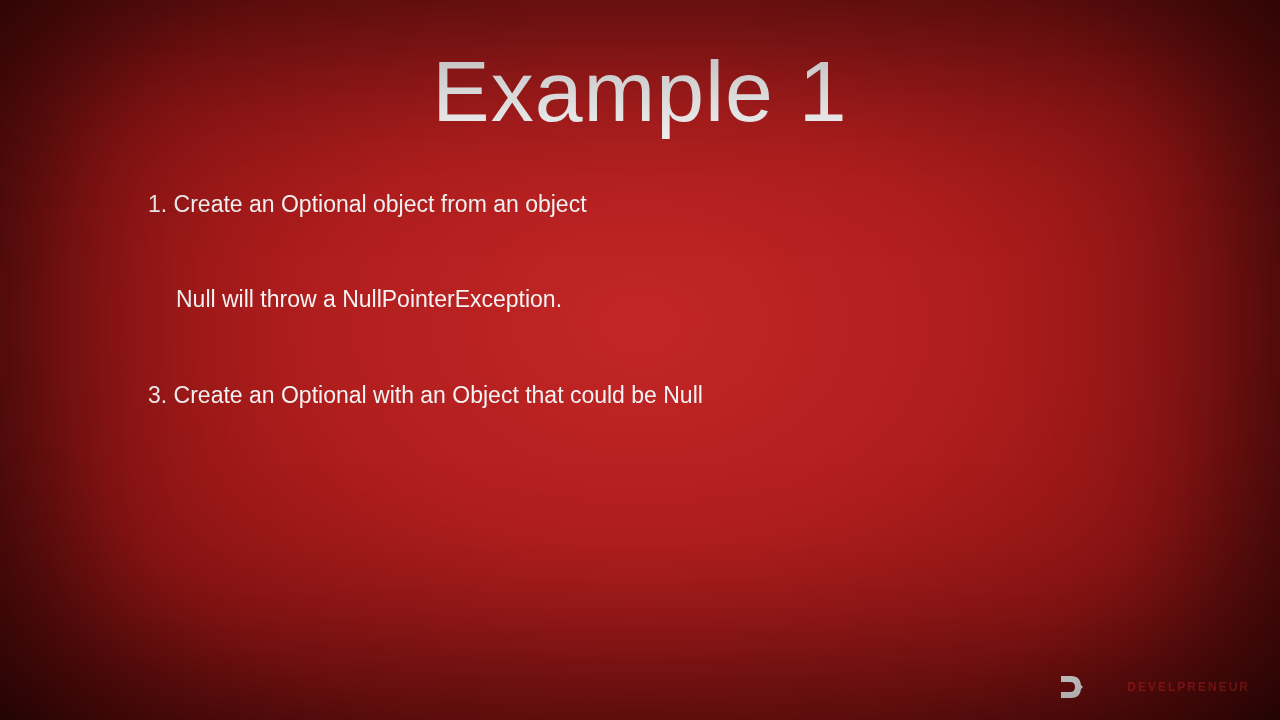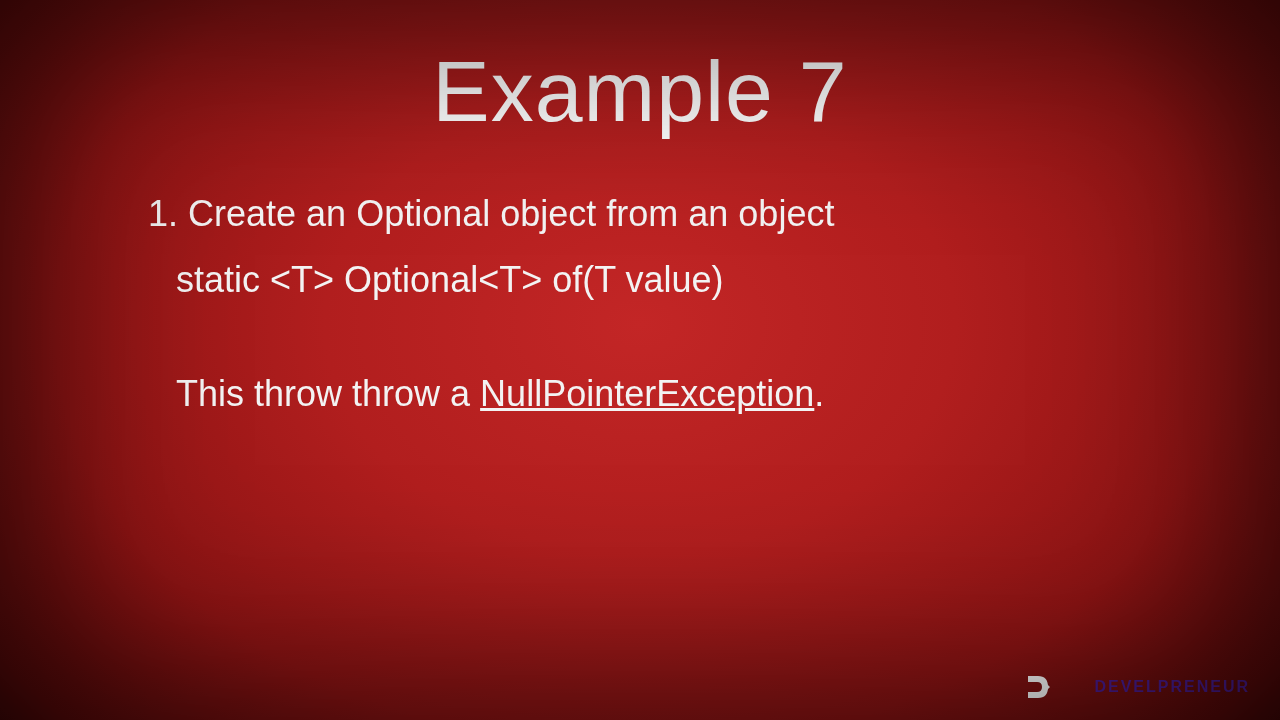"Example 7" div.title { text: 7 -> 1 }
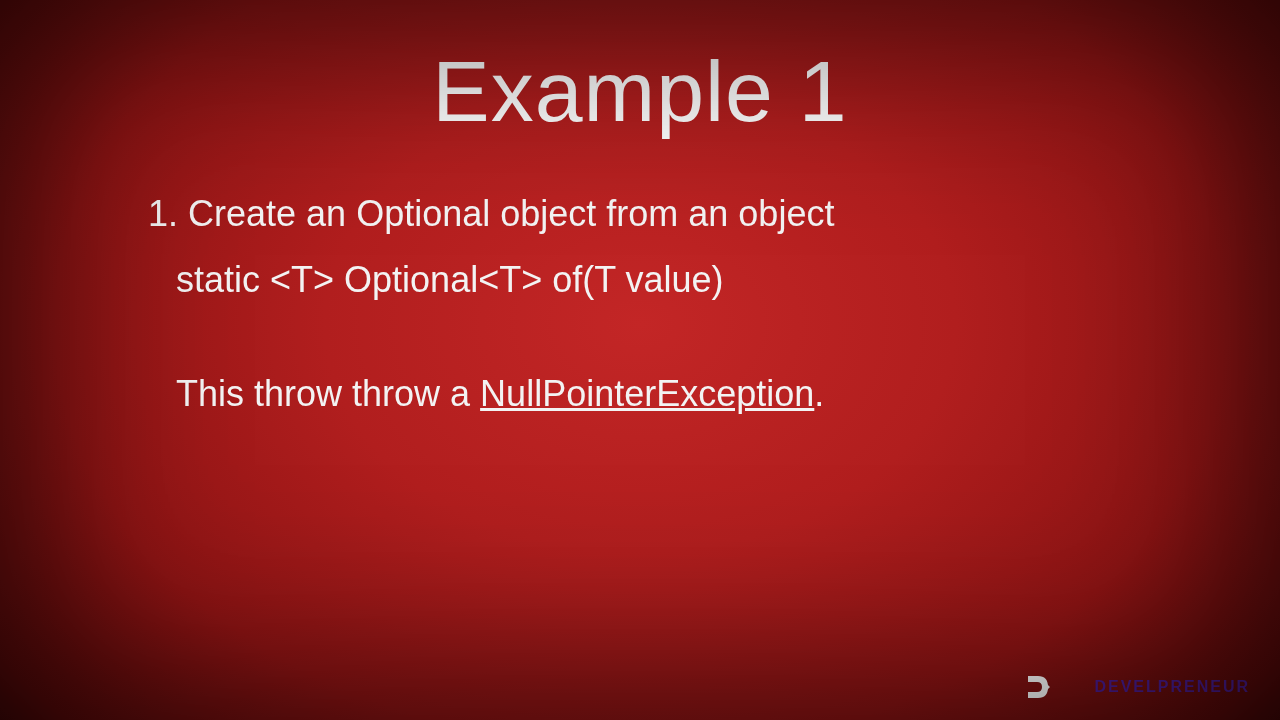"1. Create an Optional object" .content { font-size: 36px -> 23px }
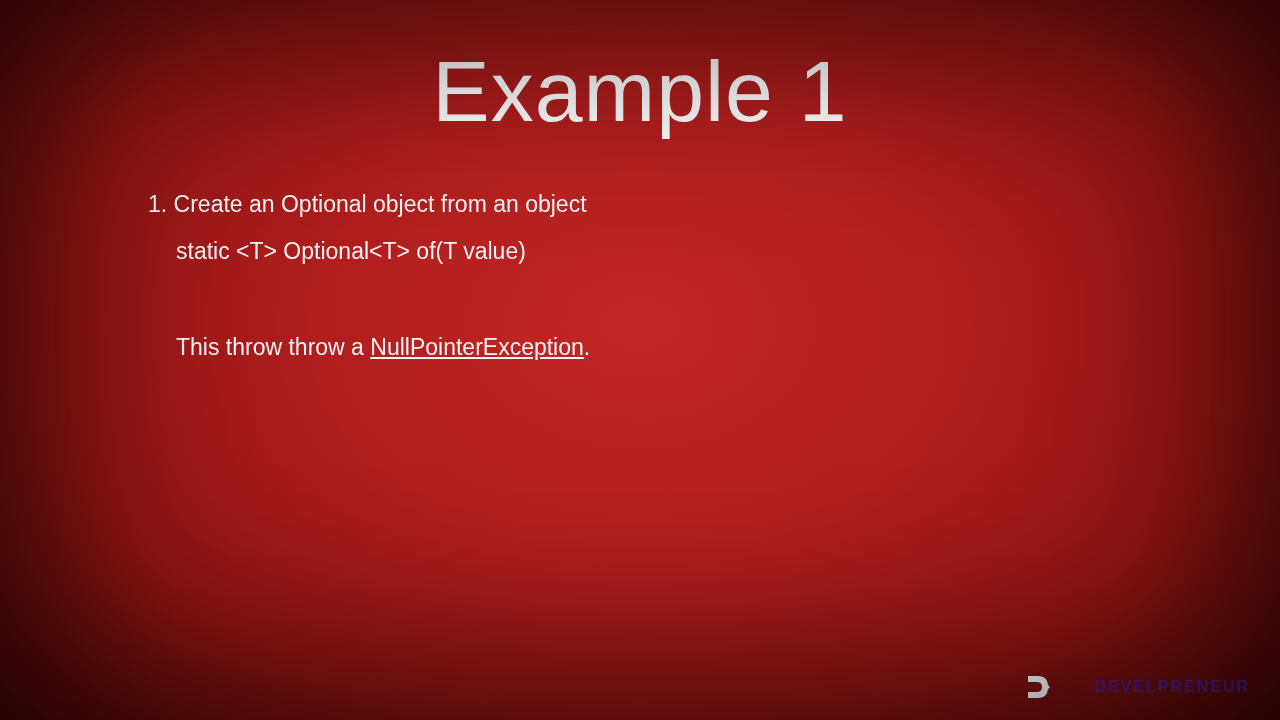"static <T> Optional<T> of(T value)" div.row { html: <div>static &lt;T&gt; Optional&lt;T&gt; of(T value)</div> -> none }
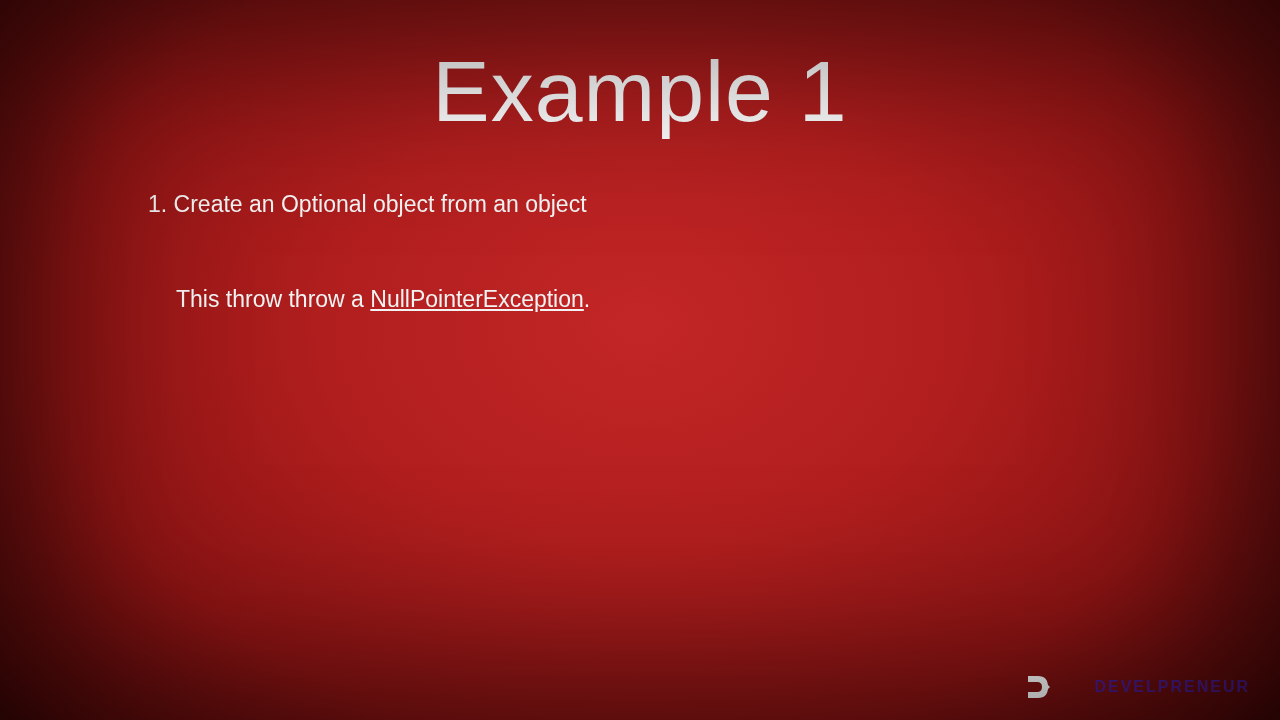"This throw throw a" span { text: This throw -> Null will }
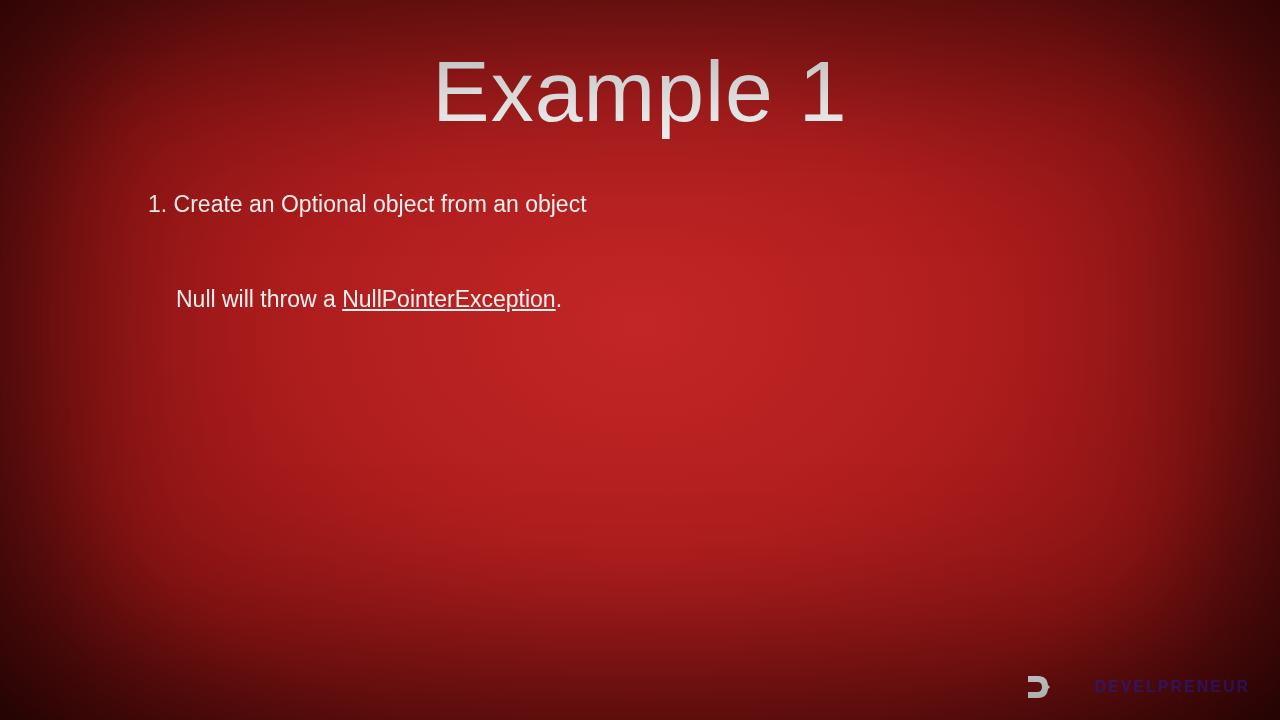"NullPointerException" .under { text-decoration: underline -> none }
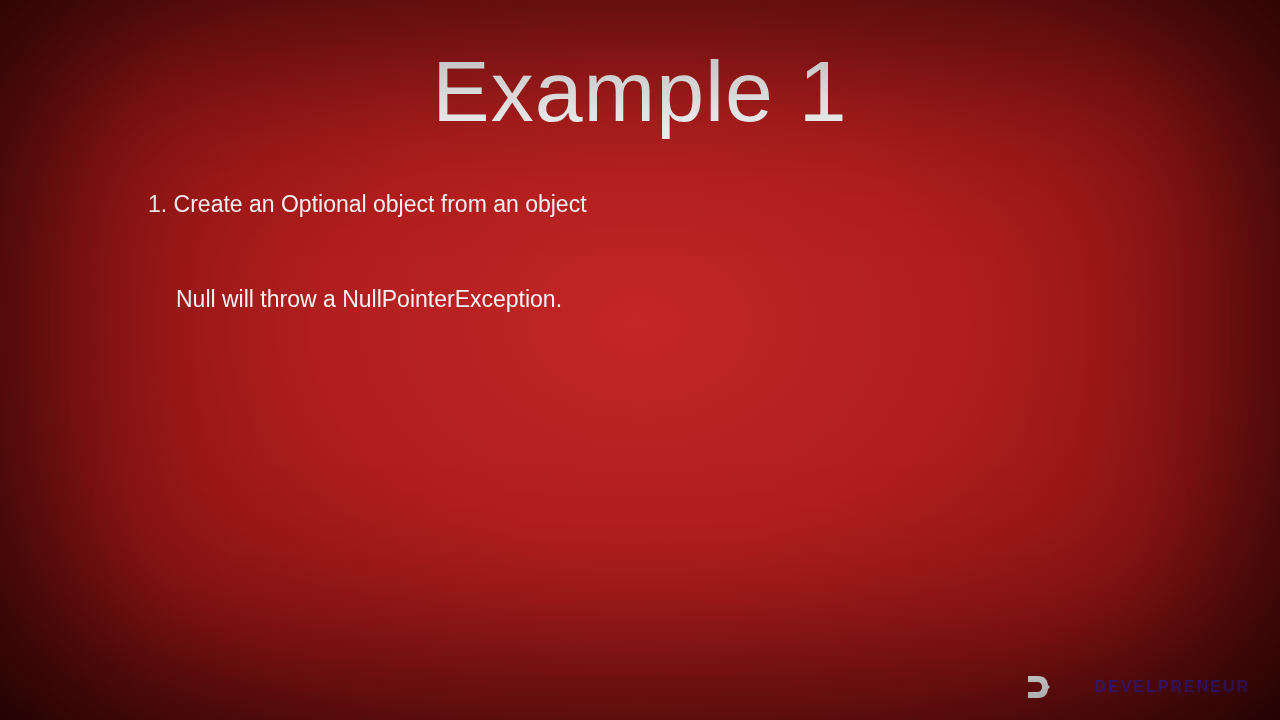"3. Create an Optional with" div.row { html: none -> <div> <span>3.</span> <span>Create an Optional with an Object that could be Null</span> </div> }
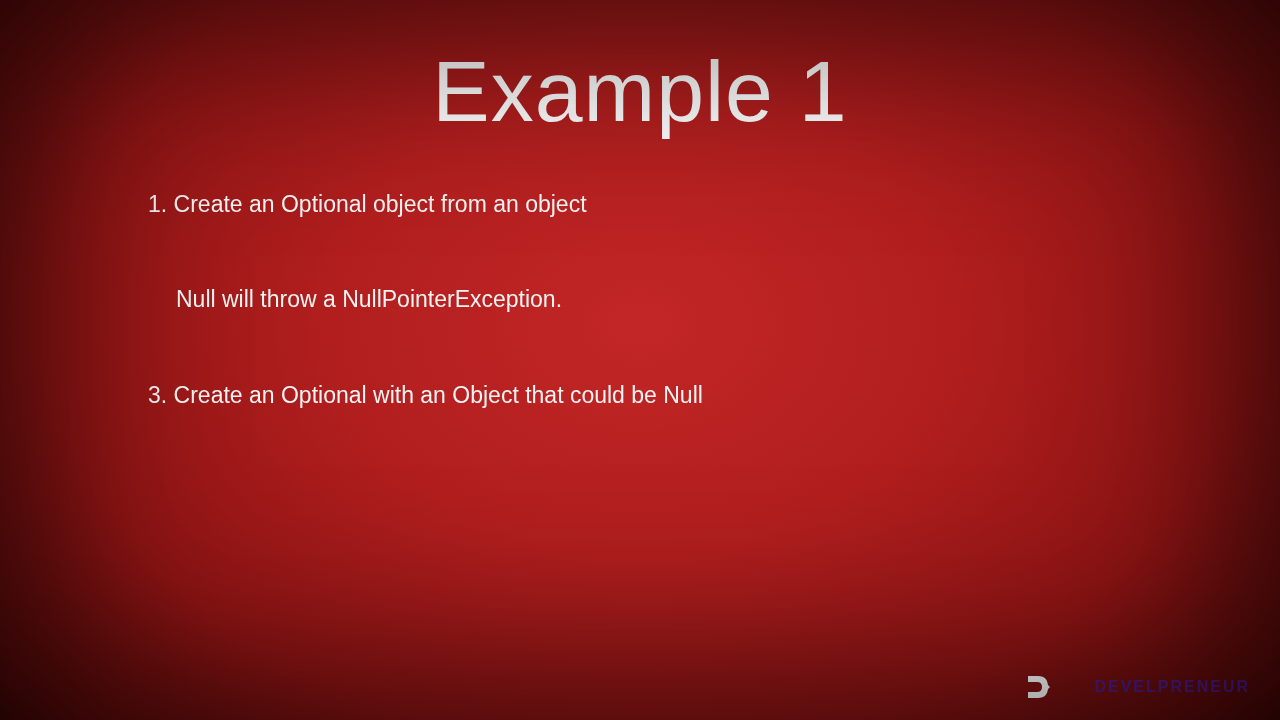"DEVELPRENEUR" .logo-text { color: #4c1d95 -> #b91c1c; font-size: 16px -> 12px }
